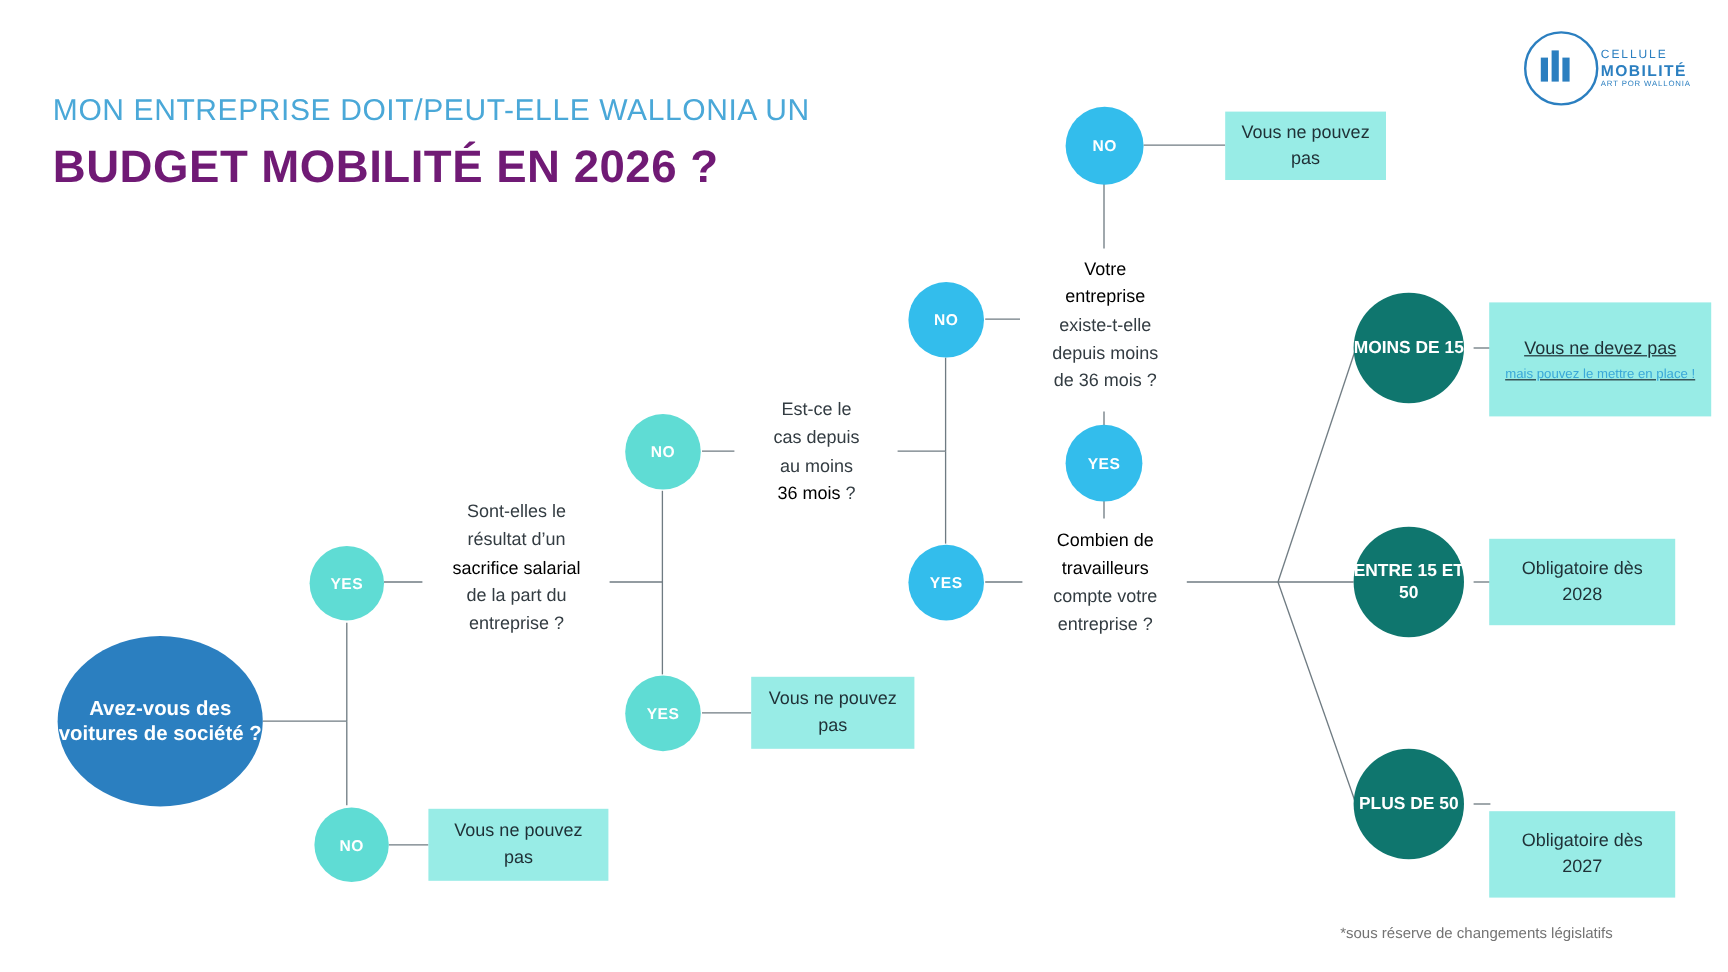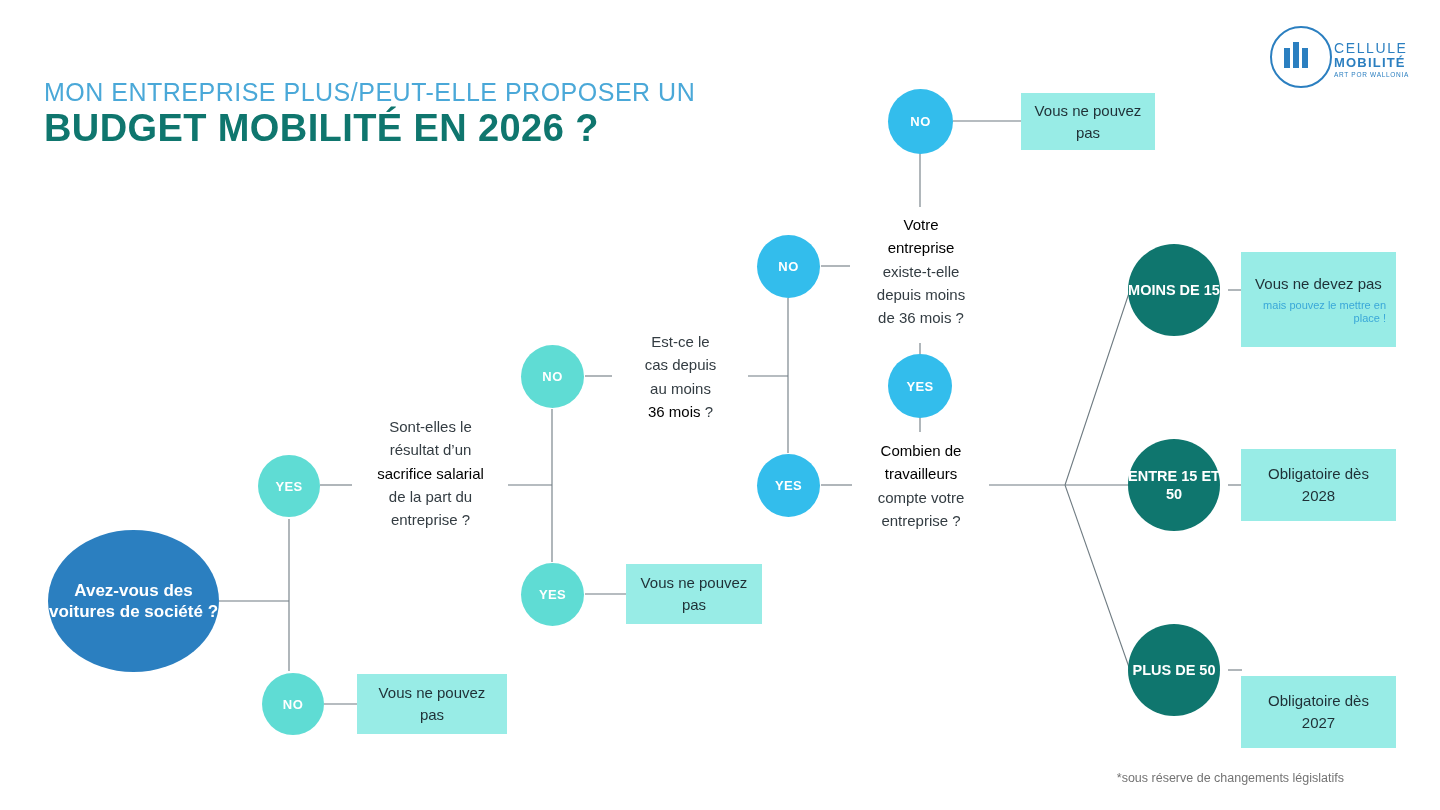"CELLULE" .logo-text .l1 { font-size: 14px -> 10px }
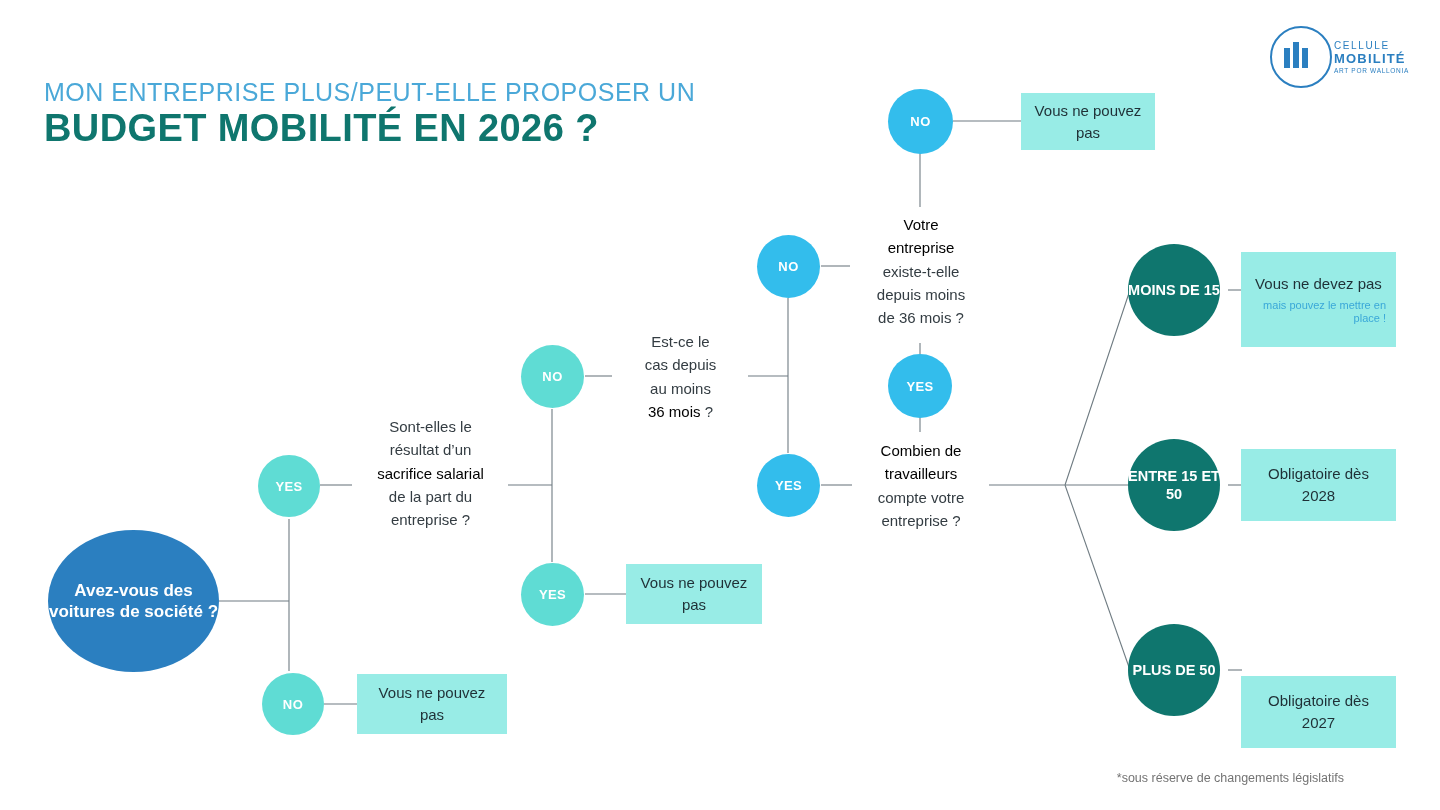"MON ENTREPRISE PLUS/PEUT-ELLE PROPOSER" div.title-sub { text: PLUS/PEUT-ELLE PROPOSER -> DOIT/PEUT-ELLE WALLONIA }
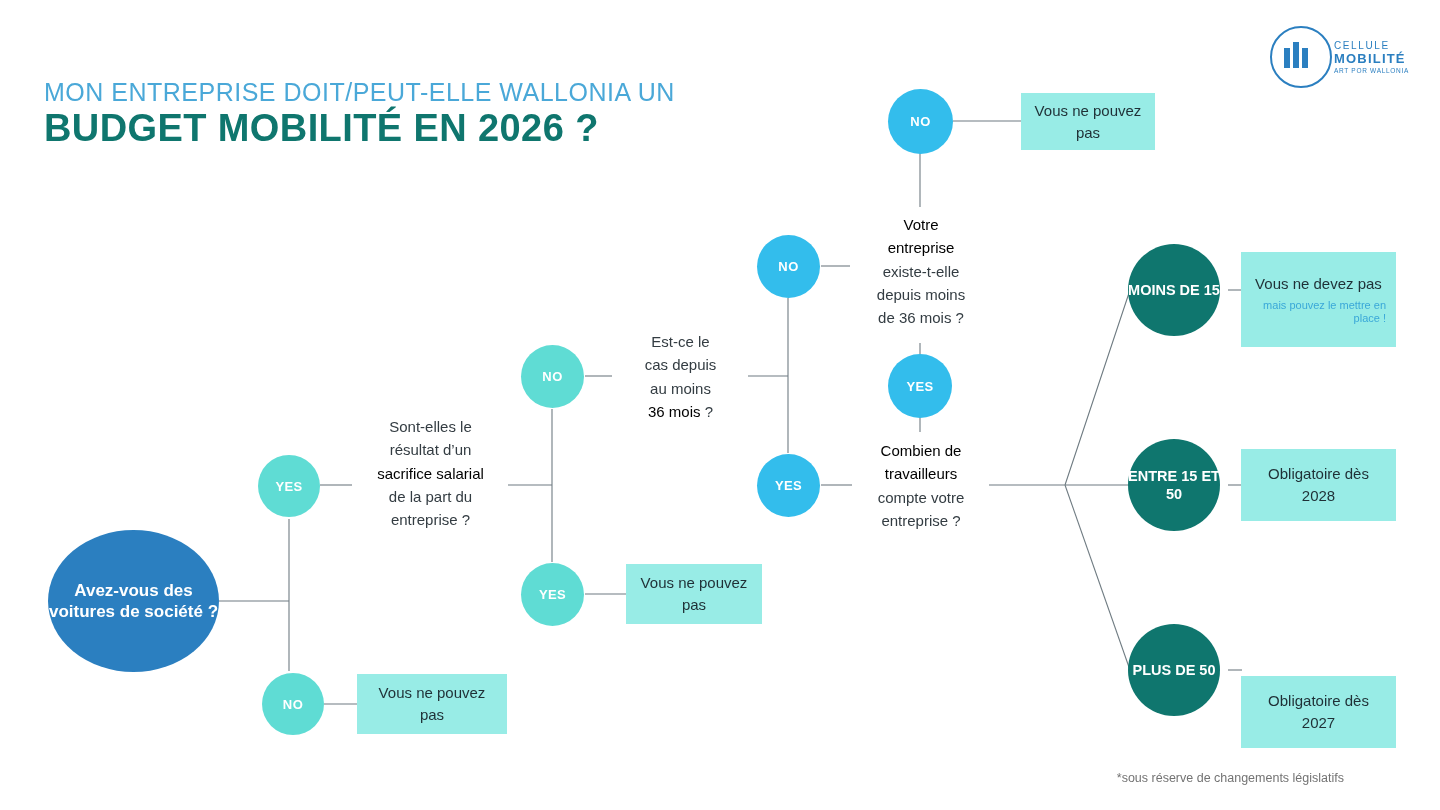"BUDGET MOBILITÉ EN 2026 ?" .title-main { color: #0f766e -> #701a75; margin-top: none -> 12px }
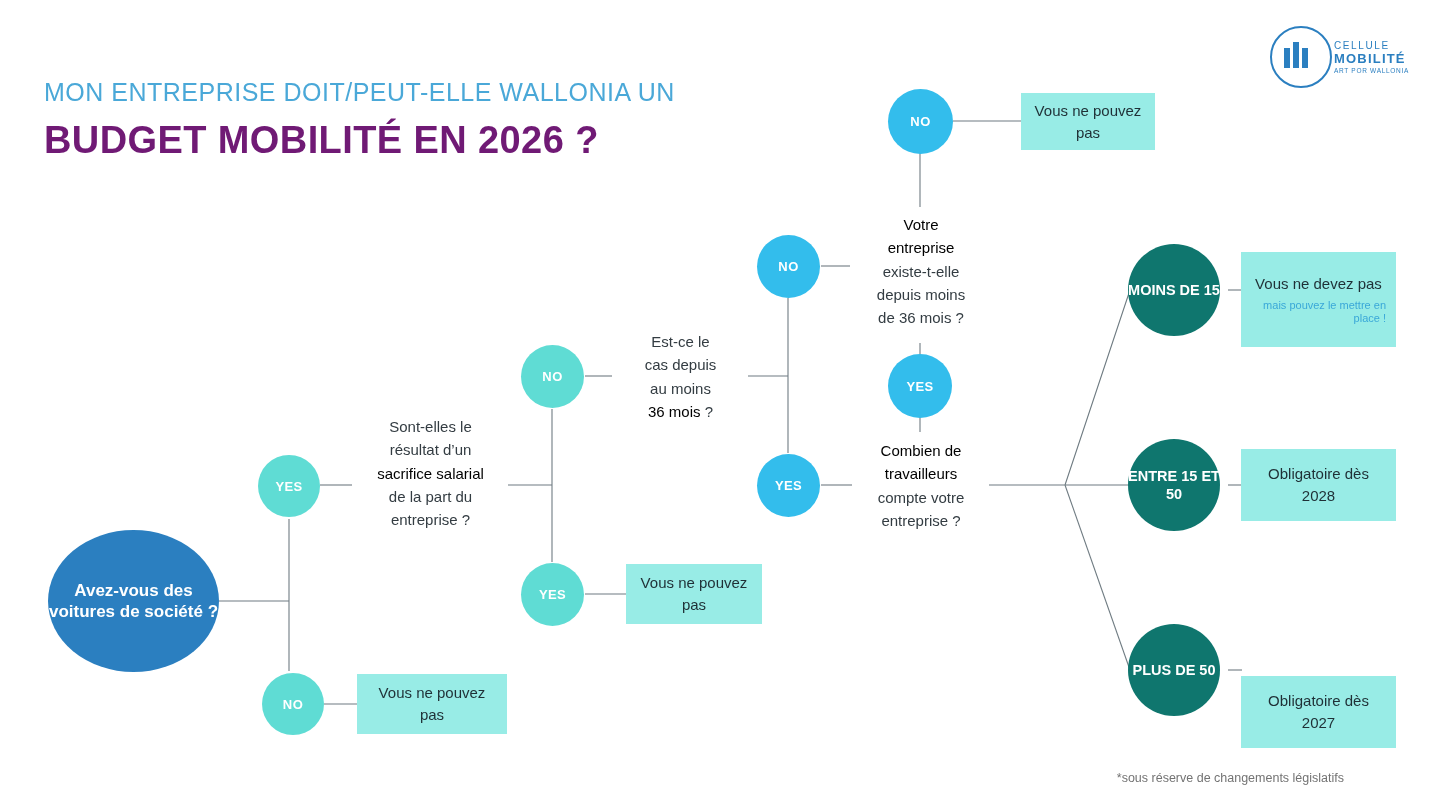"Vous ne devez pas" div.rbox { text-decoration: none -> underline; width: 155px -> 185px }
